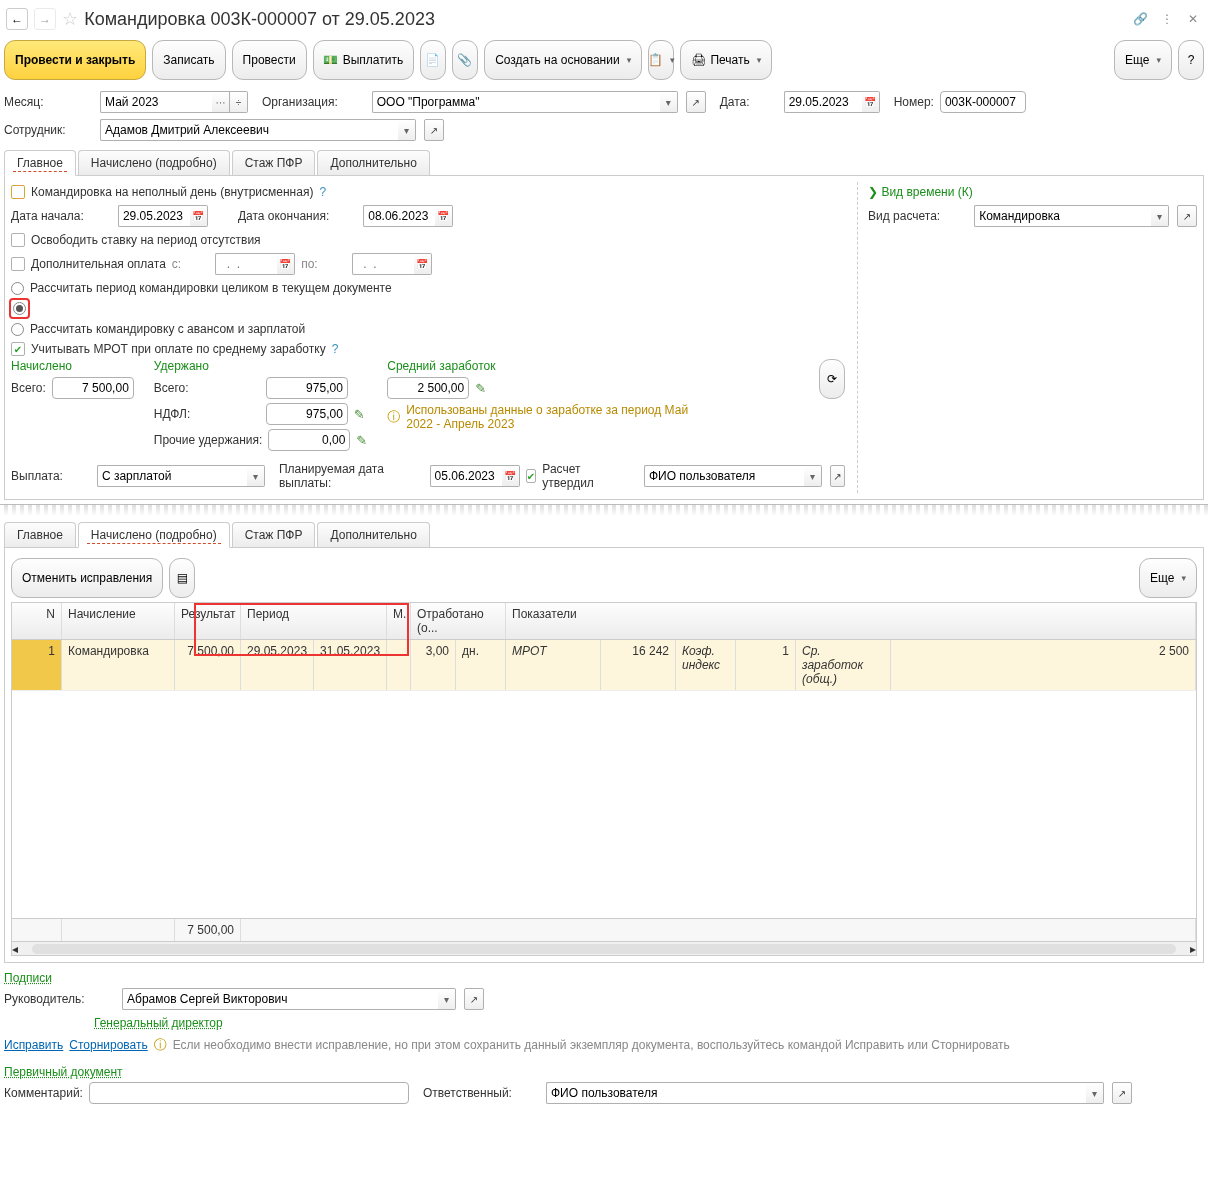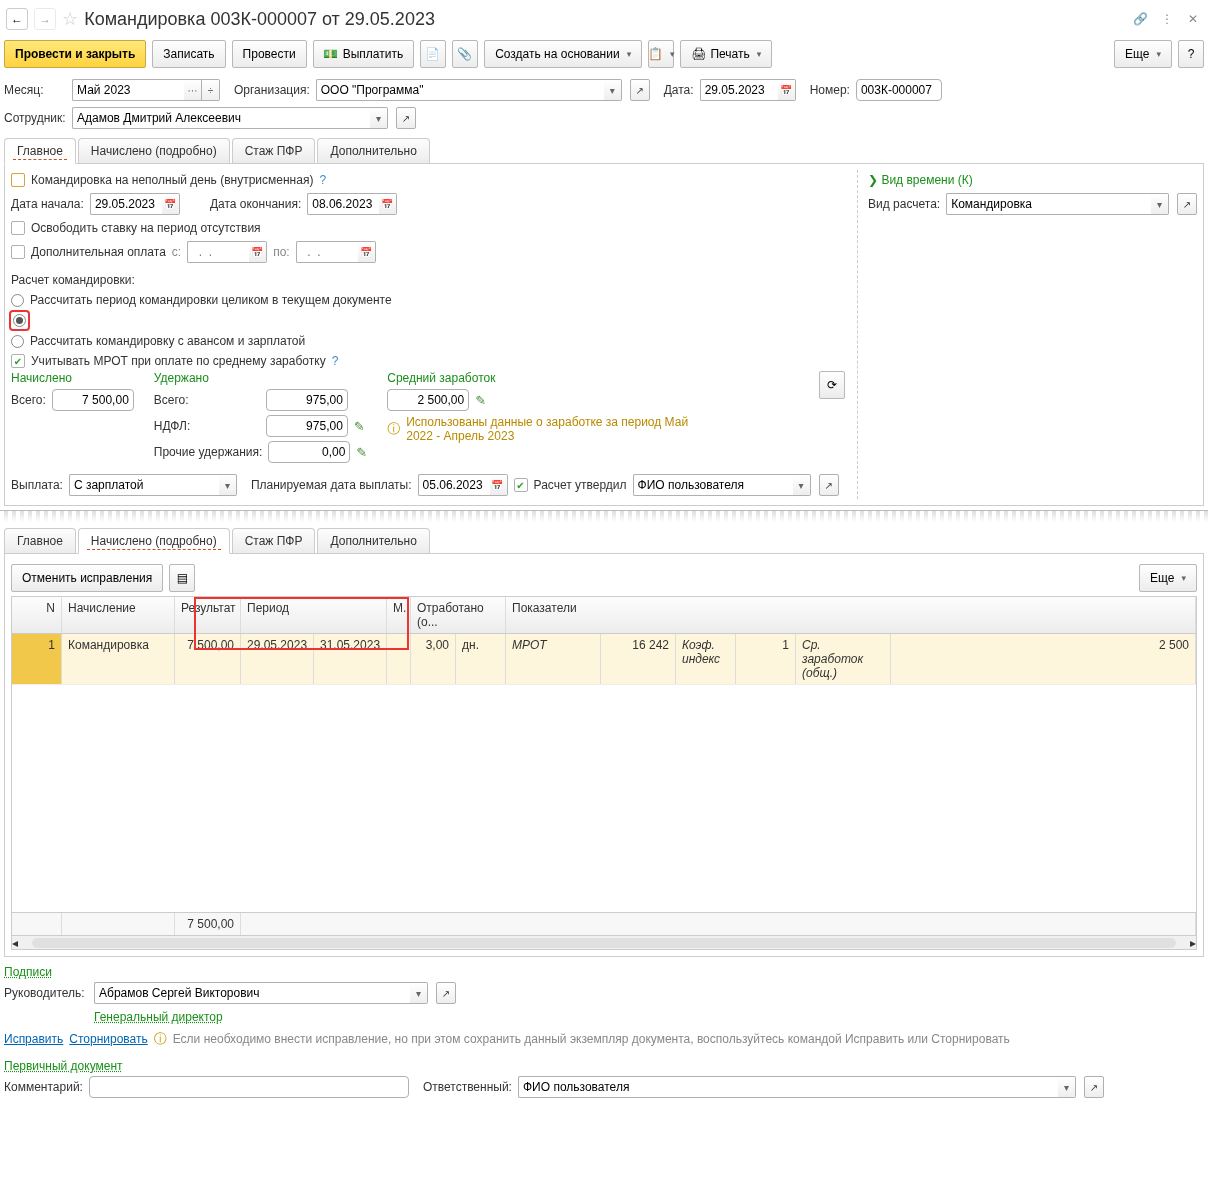"Провести и закрыть" .btn { border-radius: 2px -> 11px; height: 28px -> 40px }
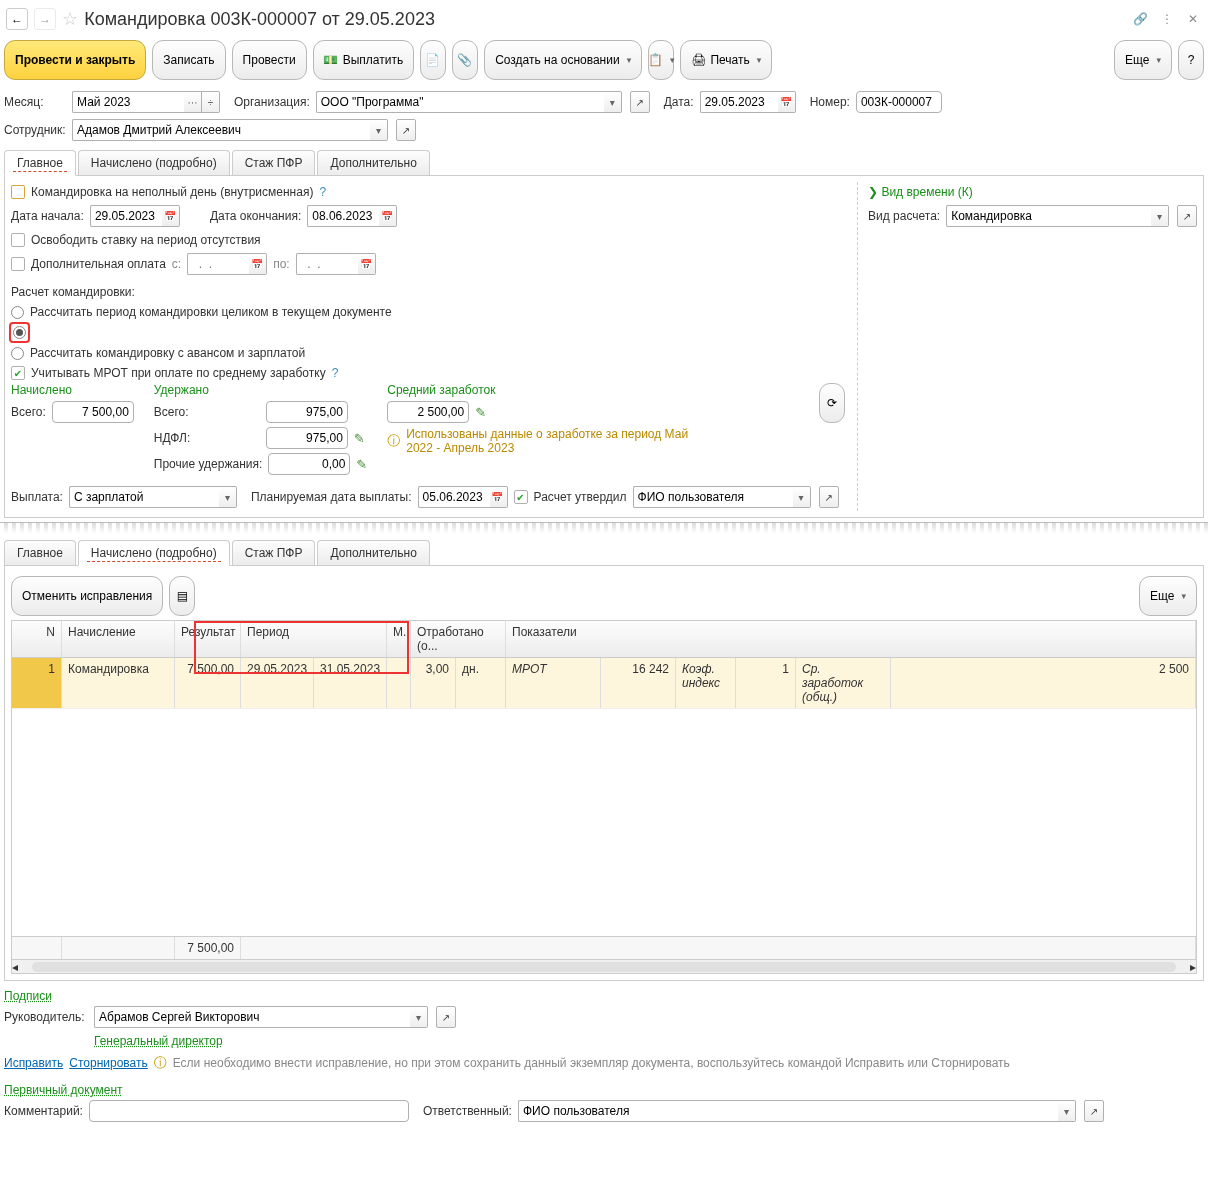"Май 2023" .inp-combo .inp { margin-left: none -> 28px }
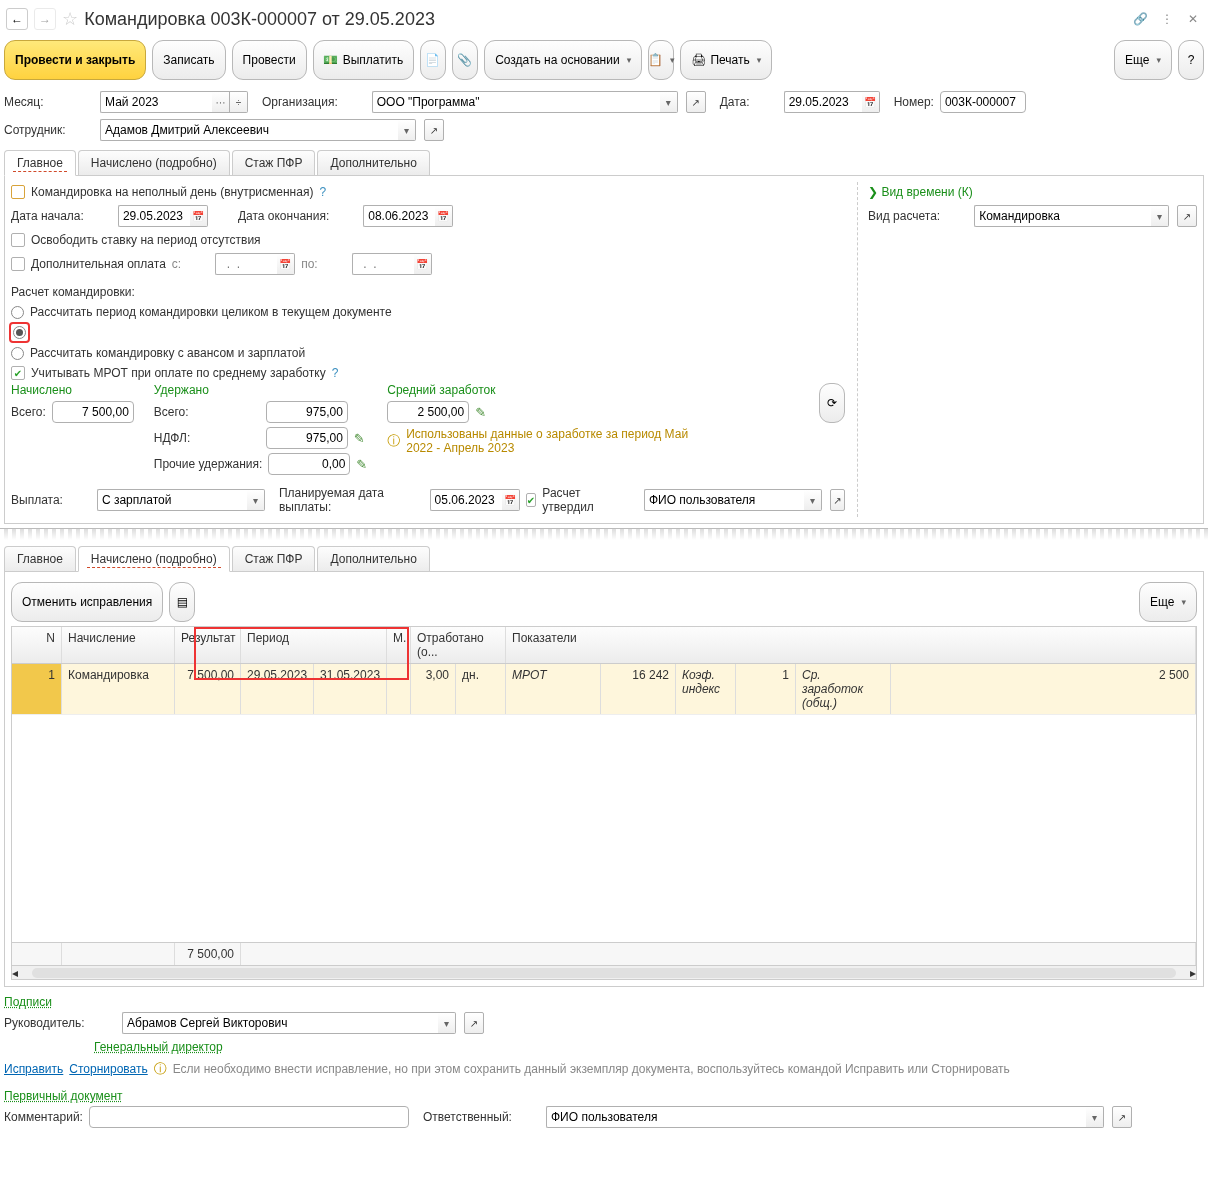"Расчет командировки:" div.row { html: <div> <span>Расчет командировки:</span> </div> -> none }
